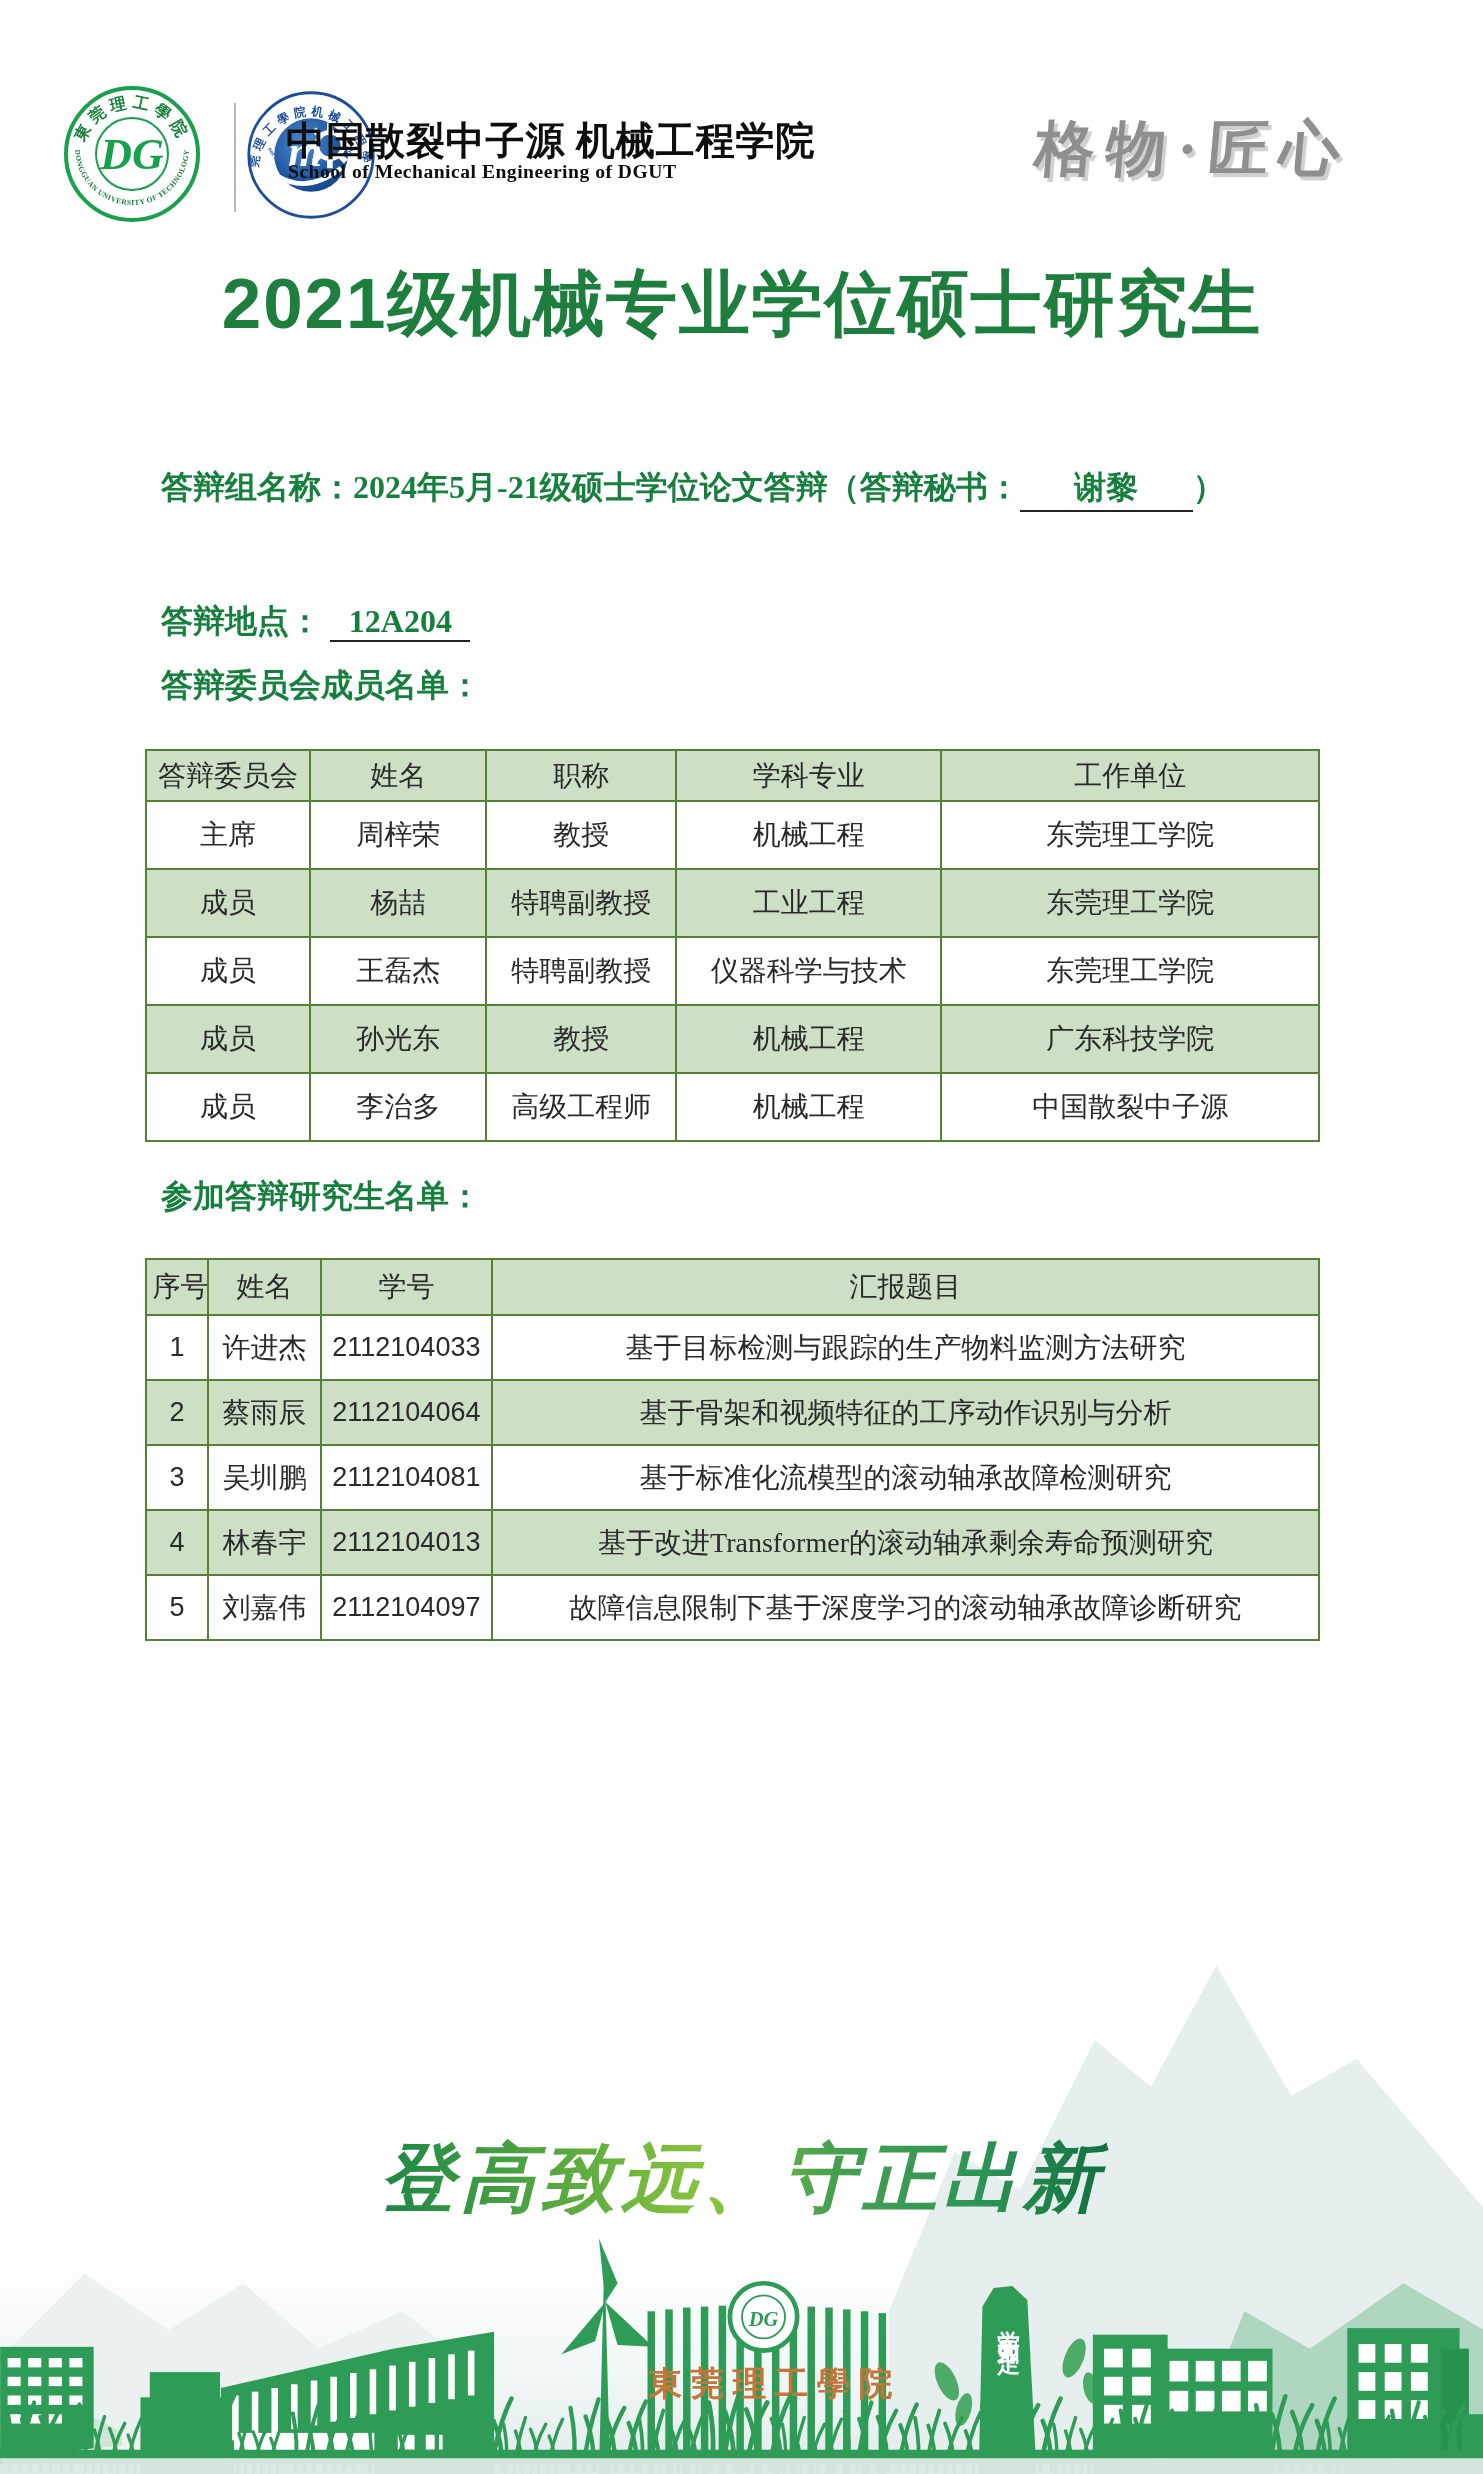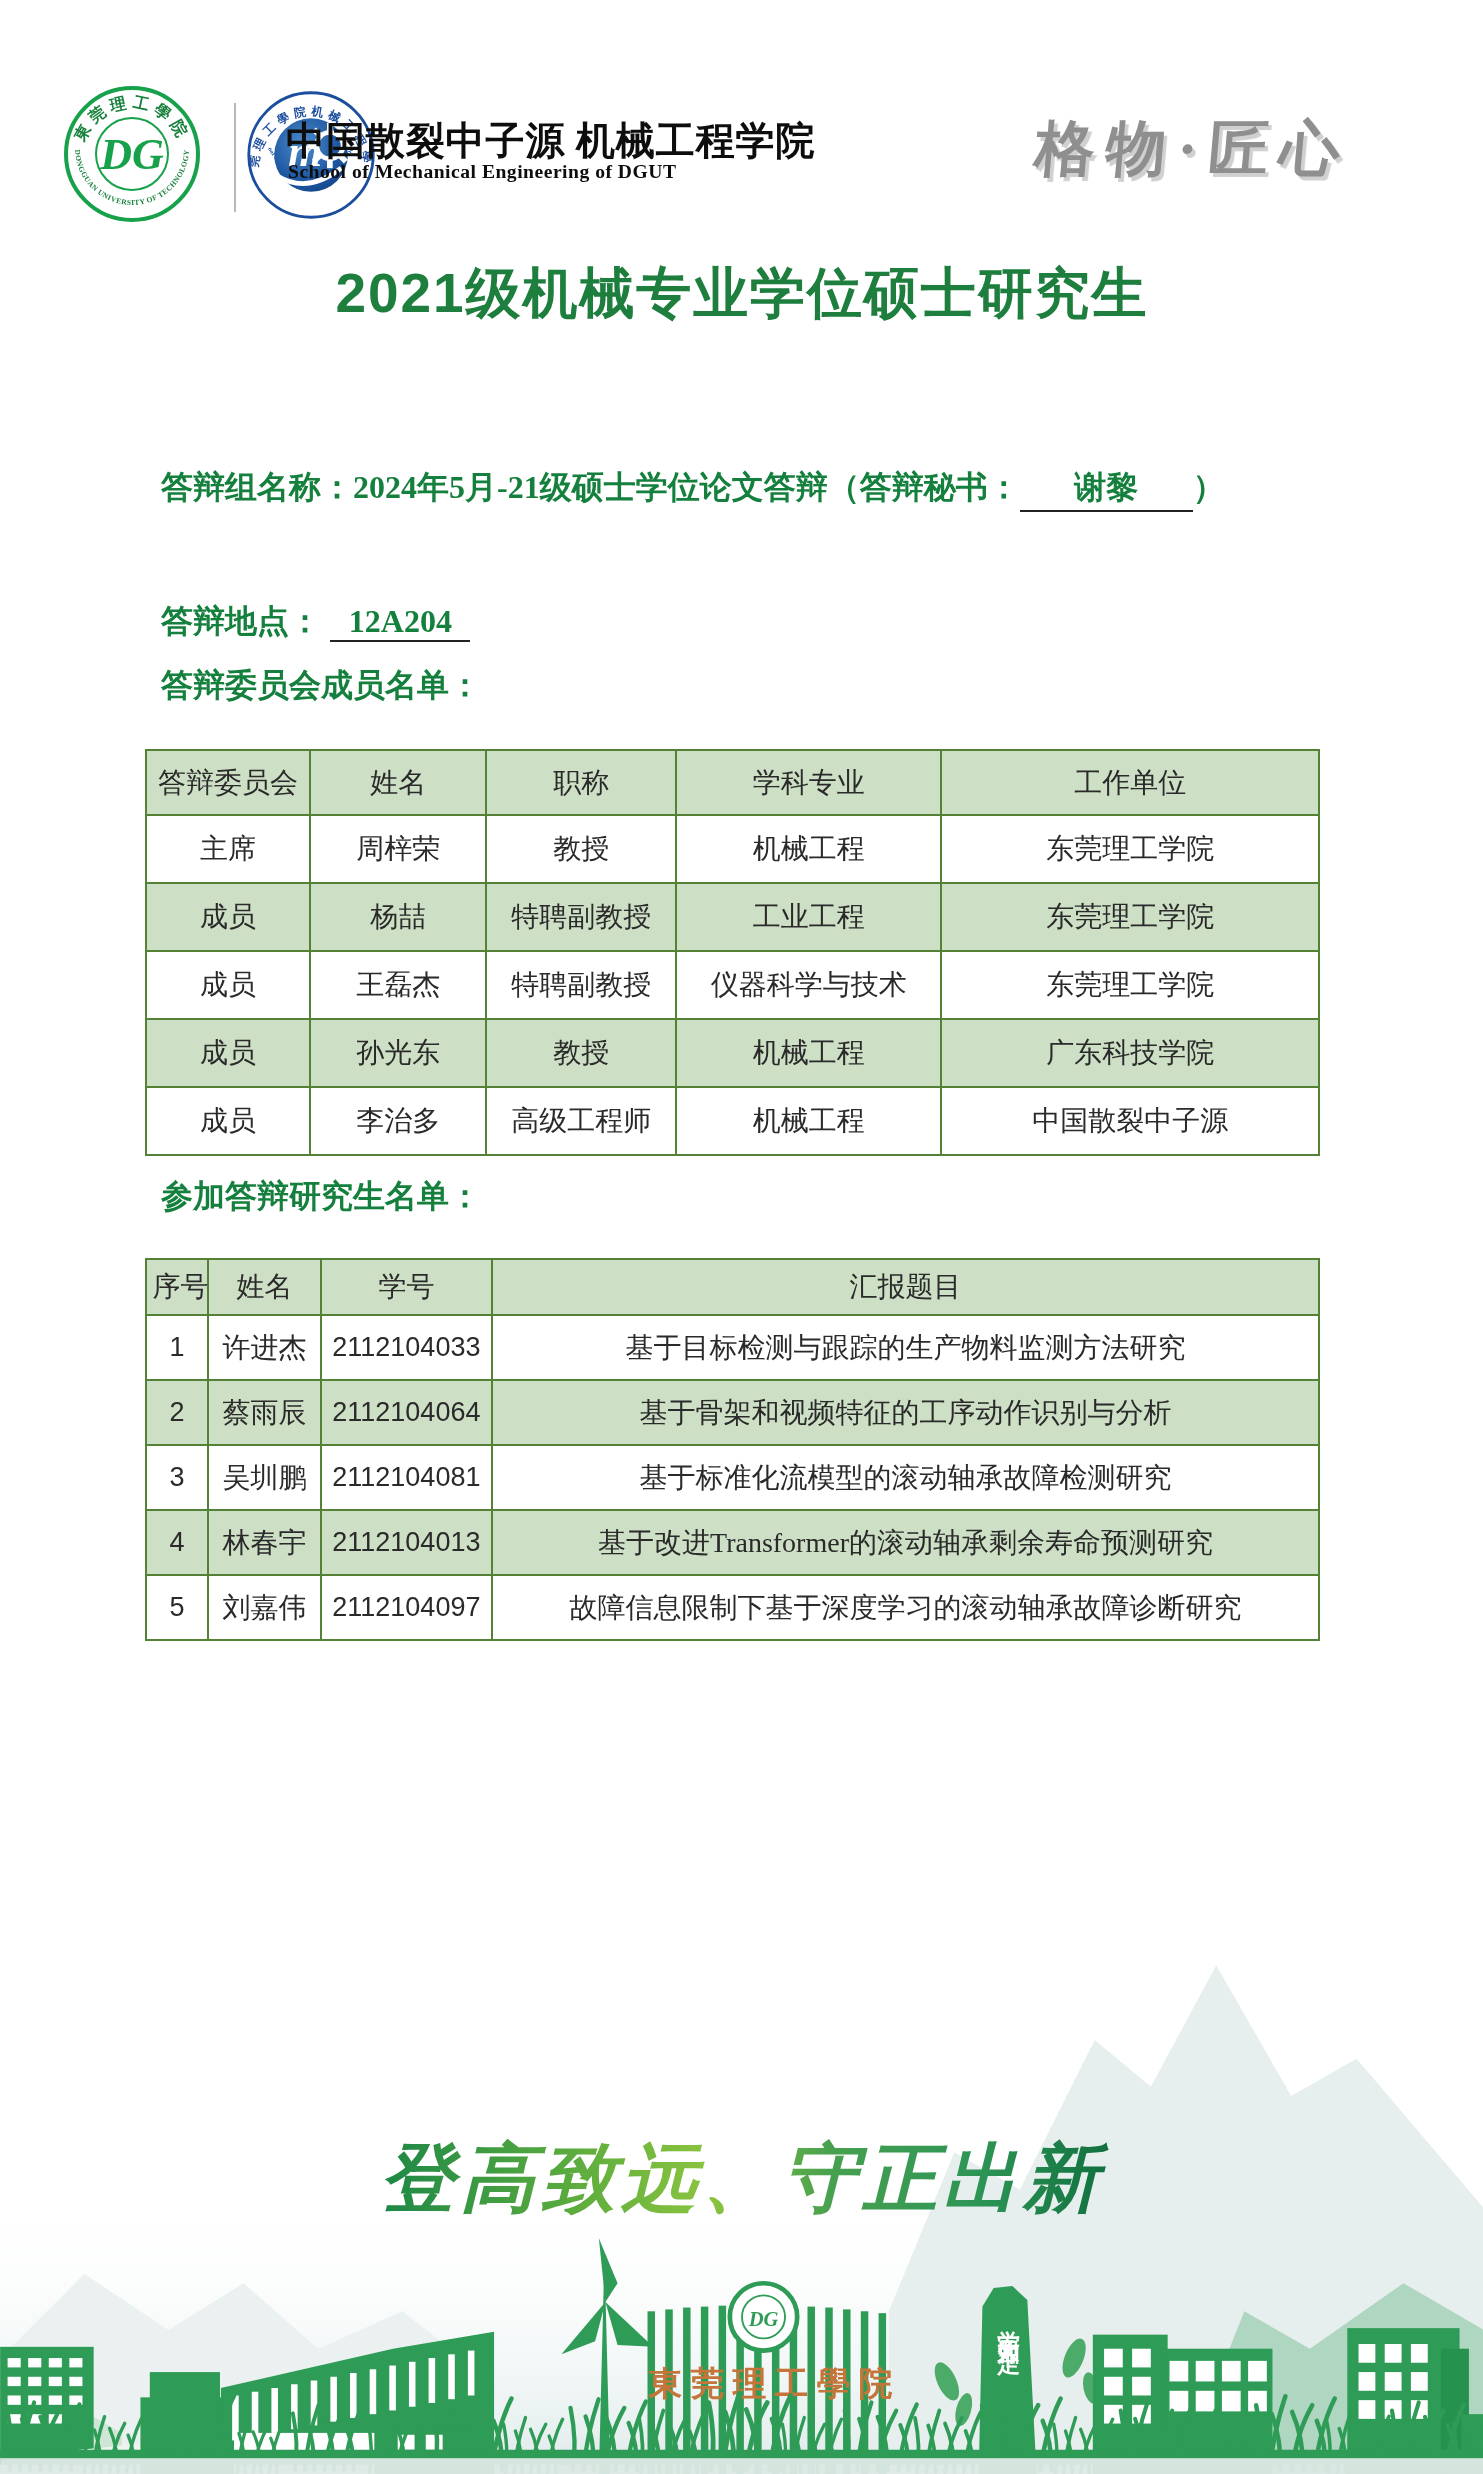"2021级机械专业学位硕士研究生" .title { font-size: 55px -> 71px }
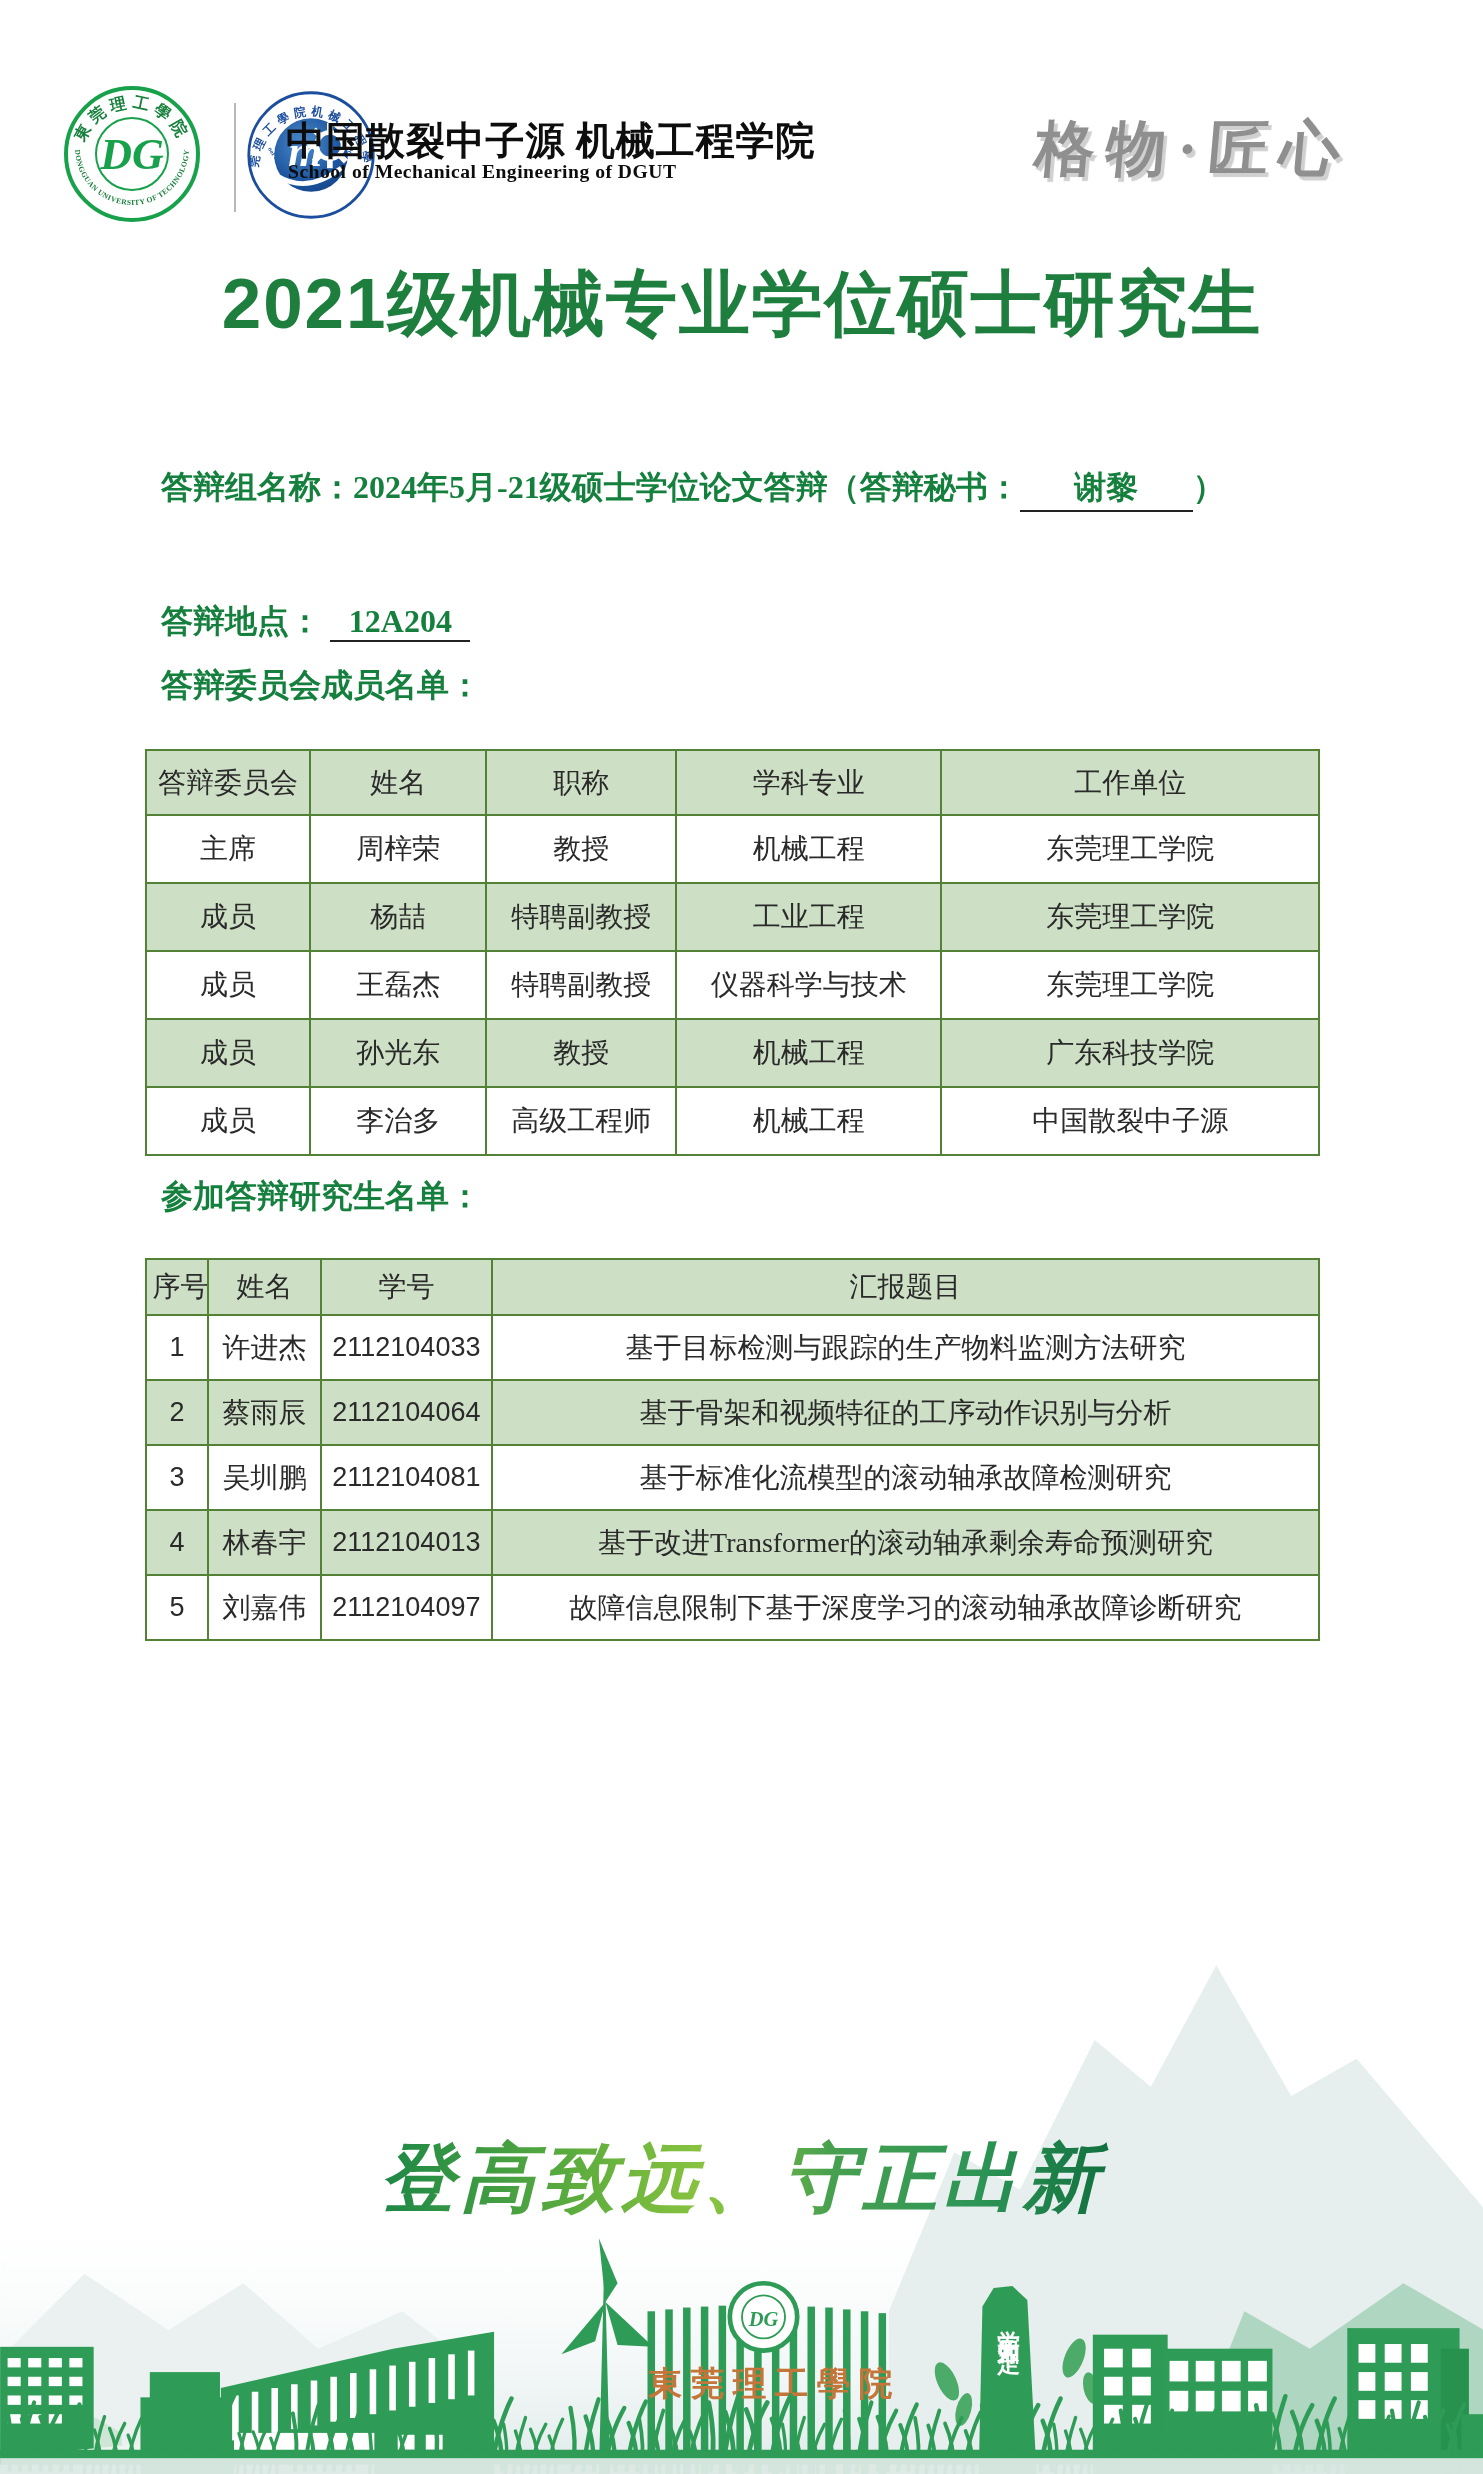"答辩委员会" .committee thead tr { height: 65px -> 51px }
